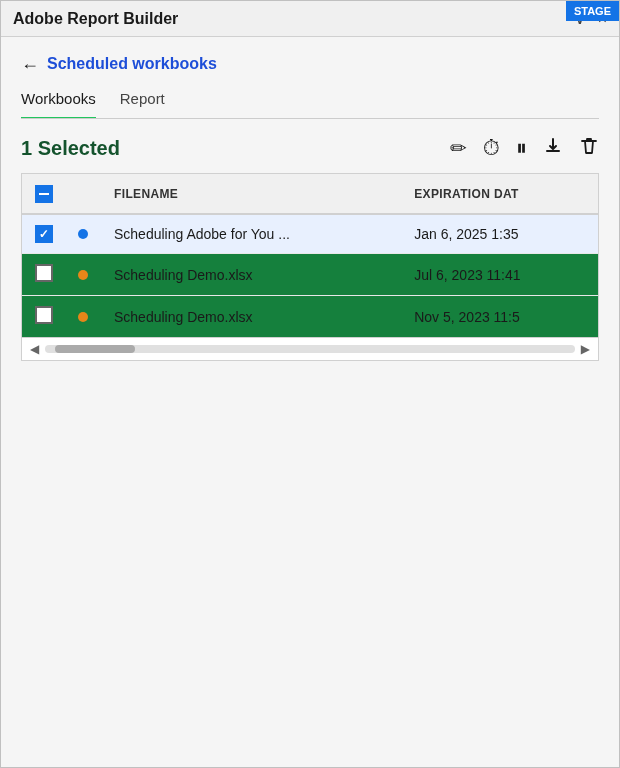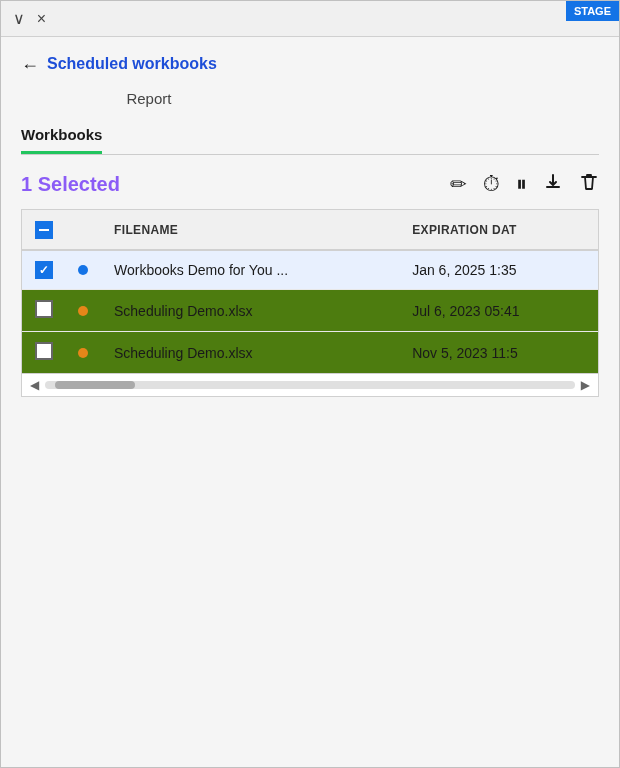"Adobe Report Builder" span.title-bar-title { html: none -> <span>Adobe Report Builder</span> }
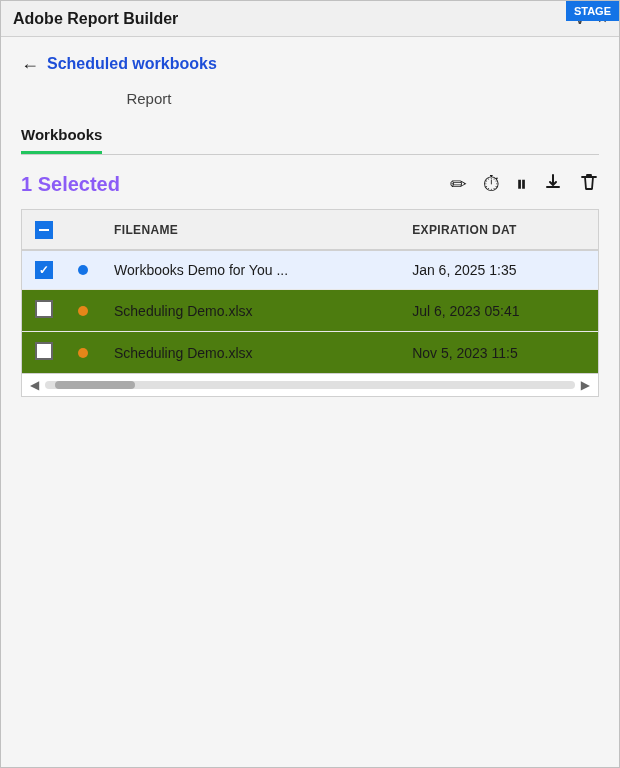"Workbooks" .tab.active { border-bottom: 3px solid #22c55e -> 1px solid #22c55e; font-weight: 700 -> 400; margin-top: 36px -> none }
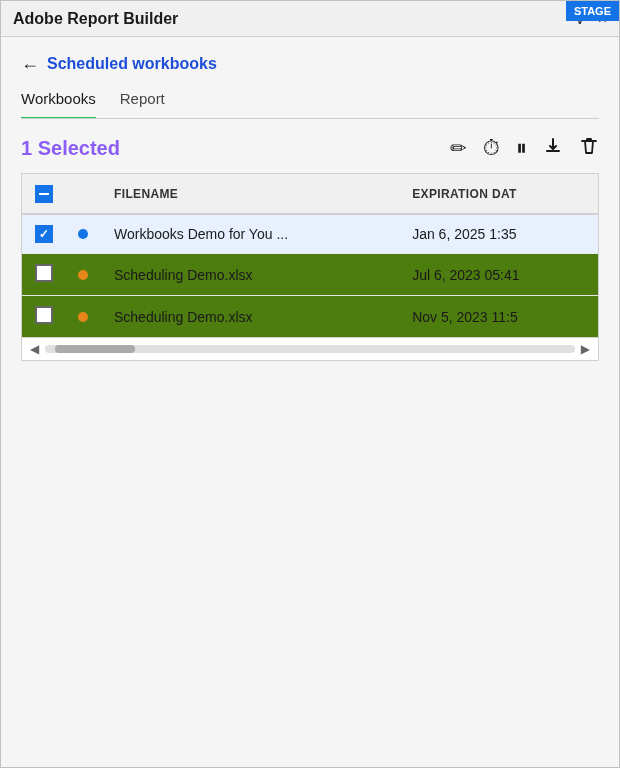"1 Selected" .selected-label { color: #8b5cf6 -> #14532d }
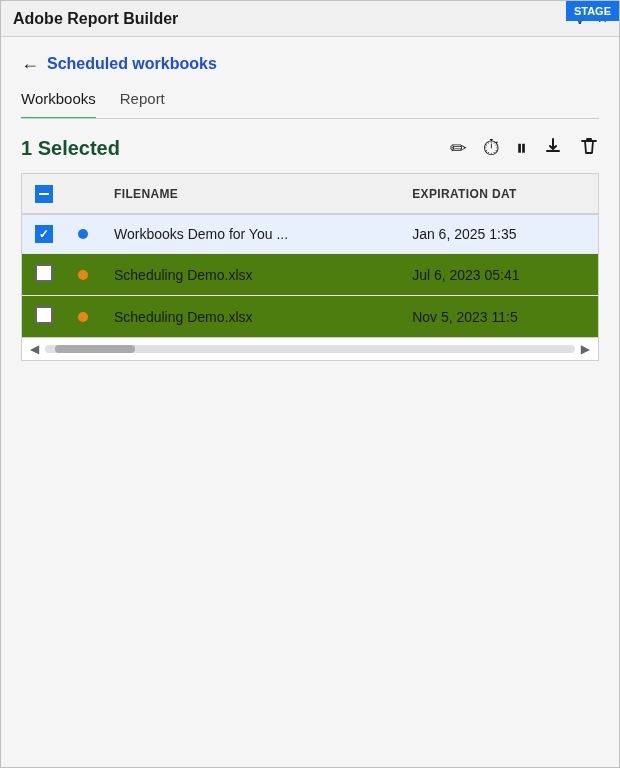"FILENAME" .table-container { background: #4d7c0f -> #15803d }
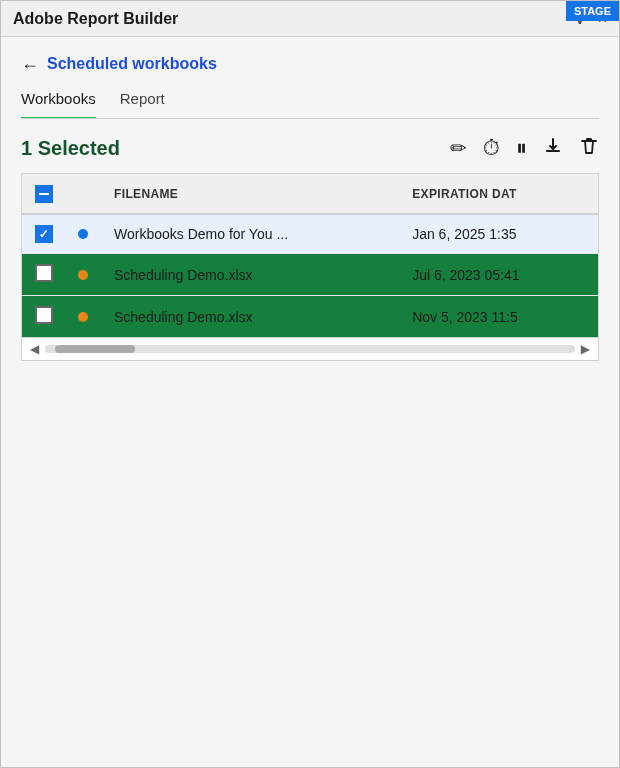"Workbooks Demo for You ..." td { text: Workbooks Demo -> Scheduling Adobe }
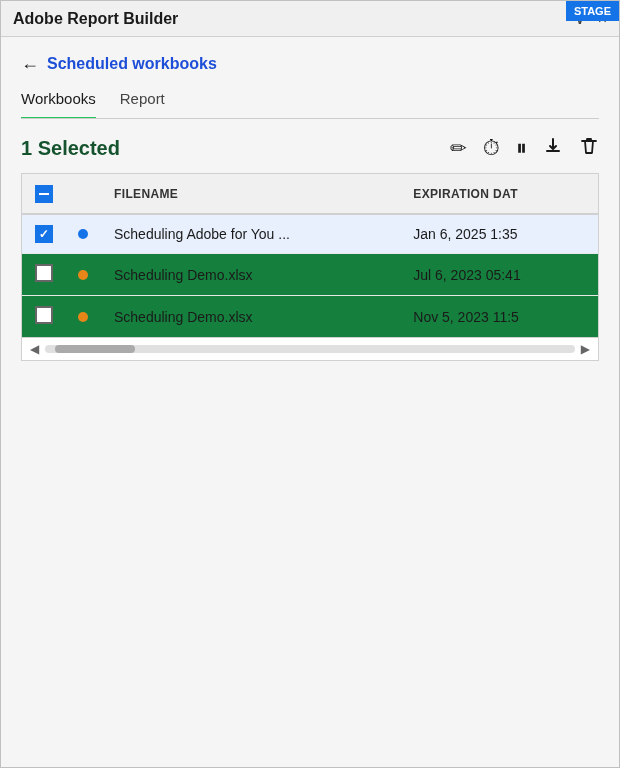"Jul 6, 2023 05:41" td { text: 05:41 -> 11:41 }
